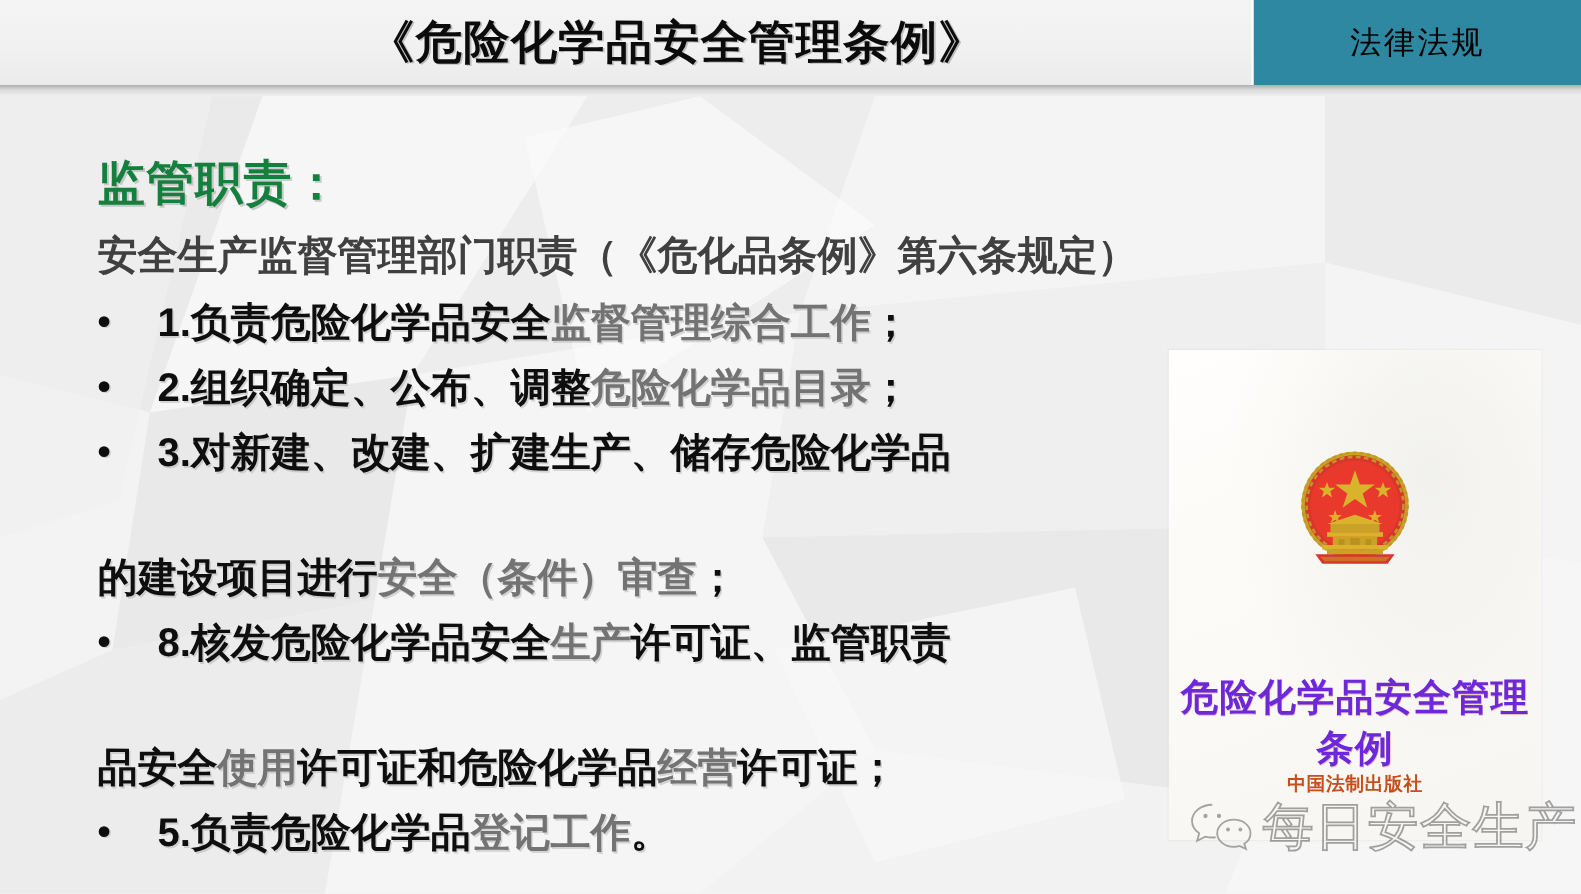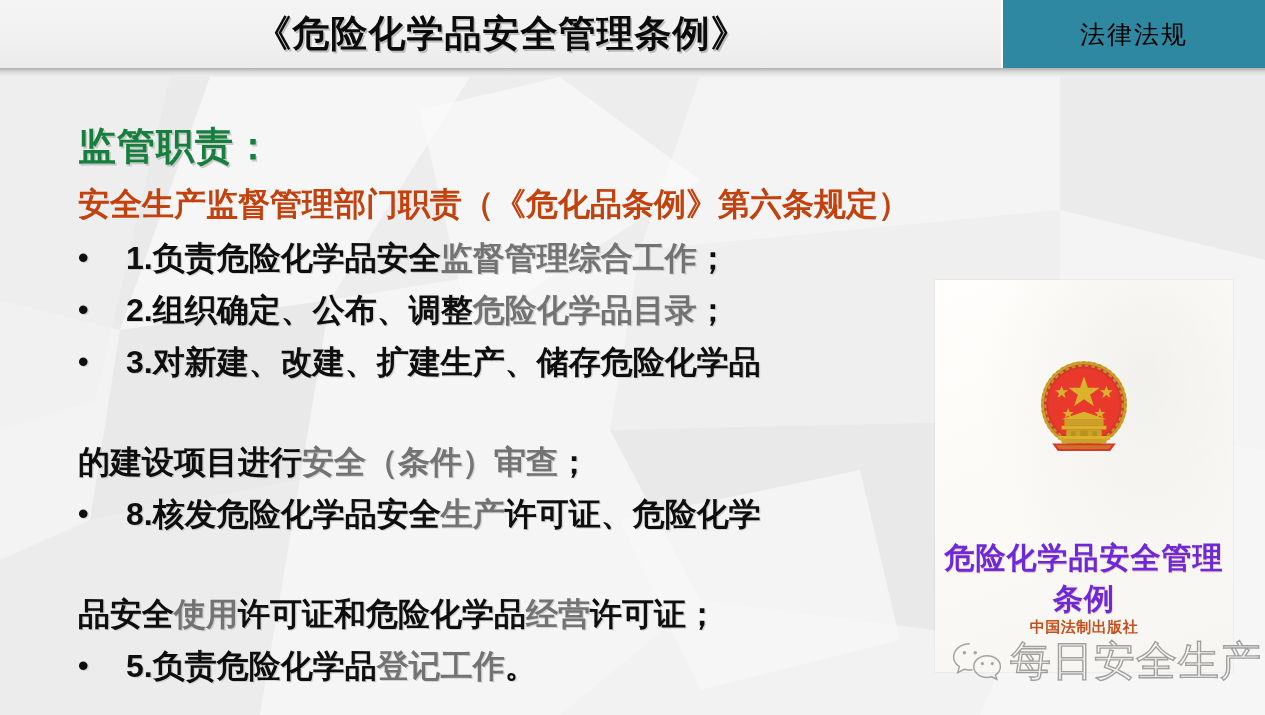"《危险化学品安全管理条例》" .header-title { padding-left: none -> 40px }
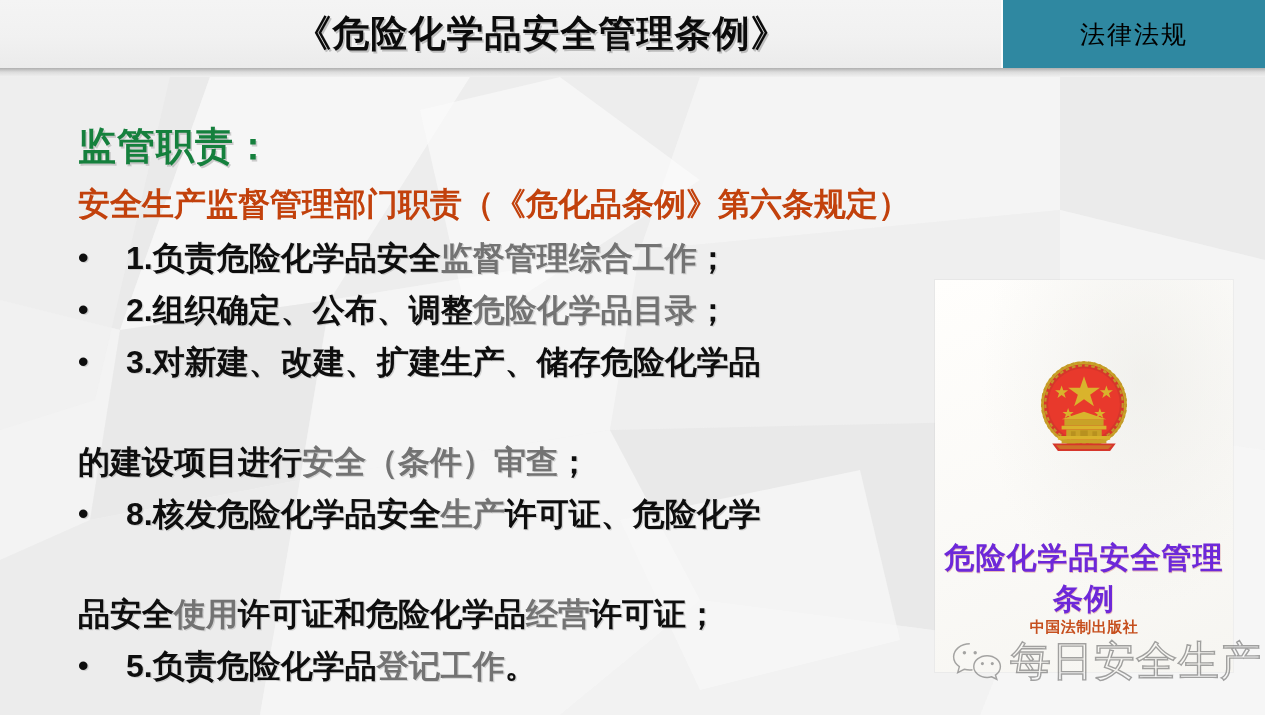"安全生产监督管理部门职责（《危化品条例》第六条规定）" .subheading-teal { color: #c2410c -> #404040 }
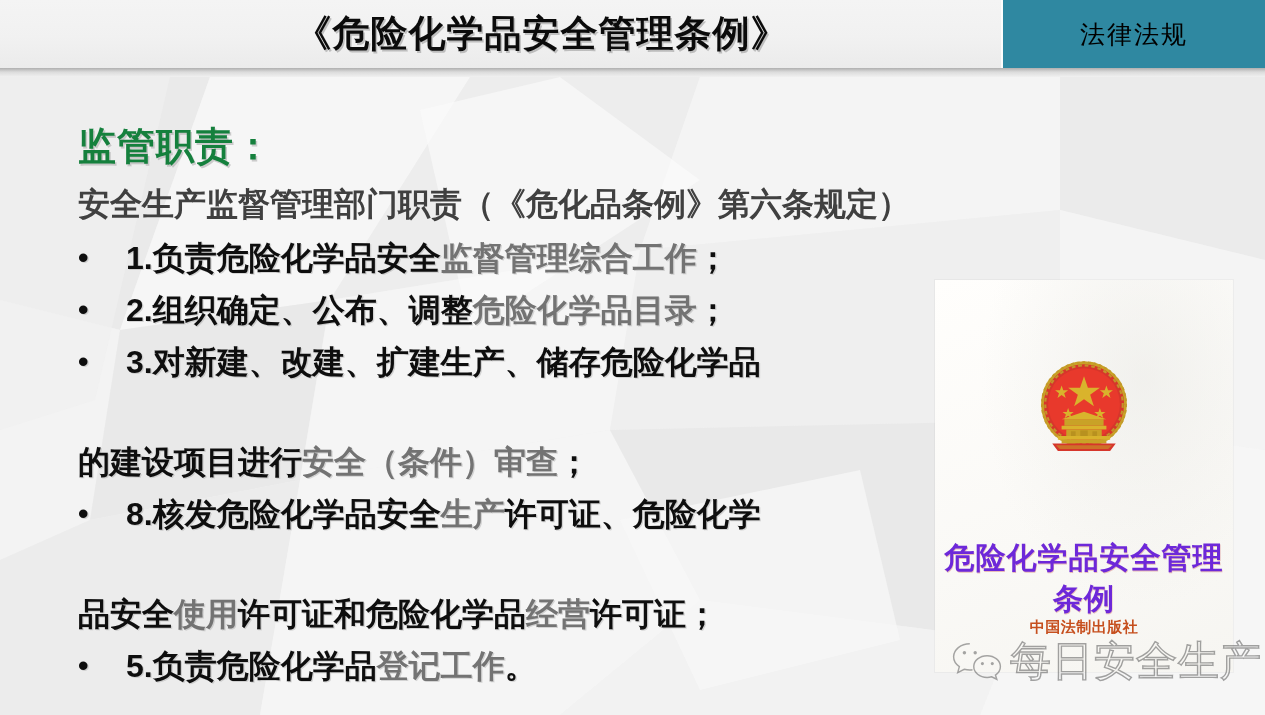"许可证、危险化学" span { text: 危险化学 -> 监管职责 }
